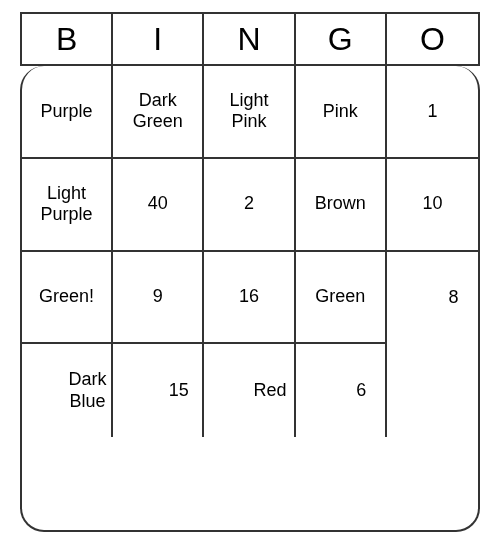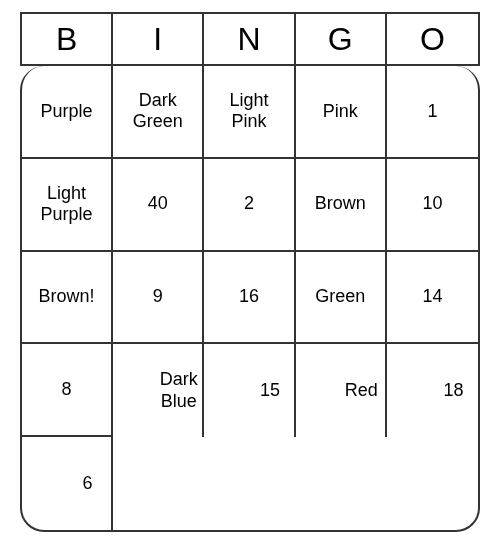"Brown!" div.bingo-cell { text: Brown -> Green }
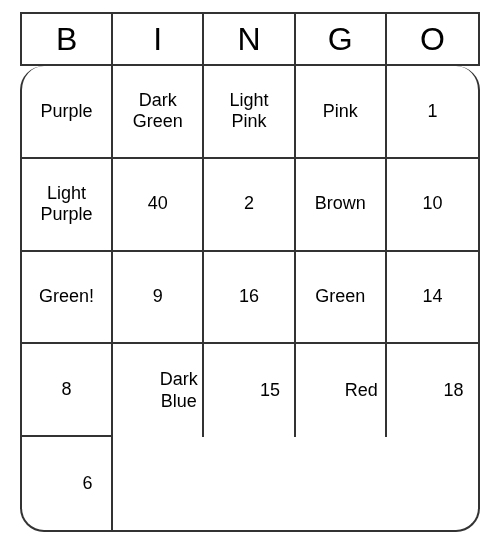"14" div.bingo-cell { html: <div>14</div> -> none }
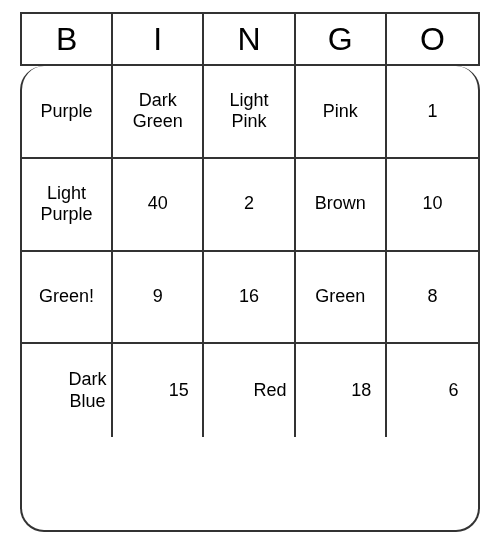"18" div.bingo-cell { html: <div>18</div> -> none }
